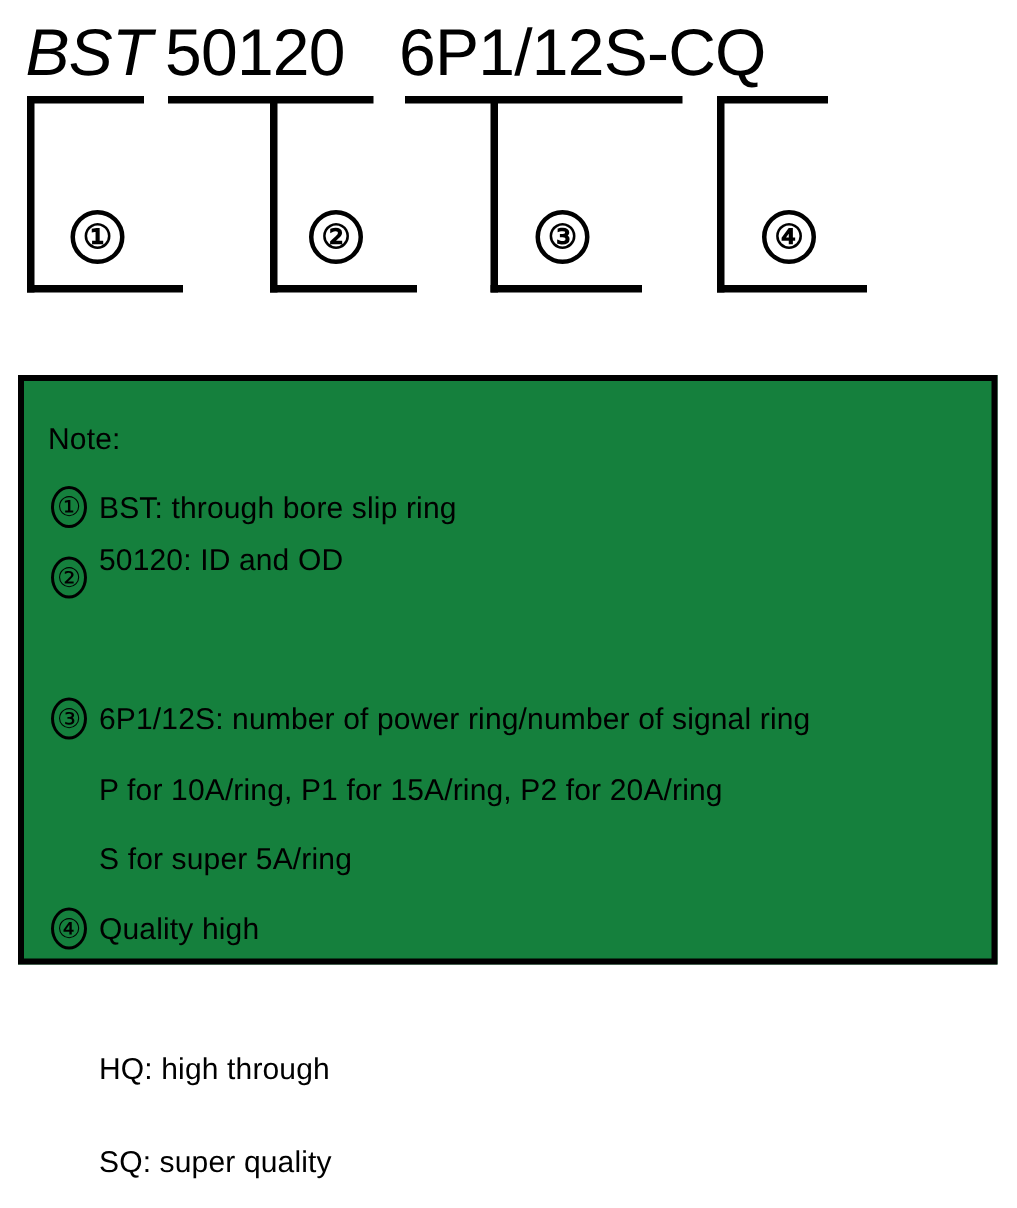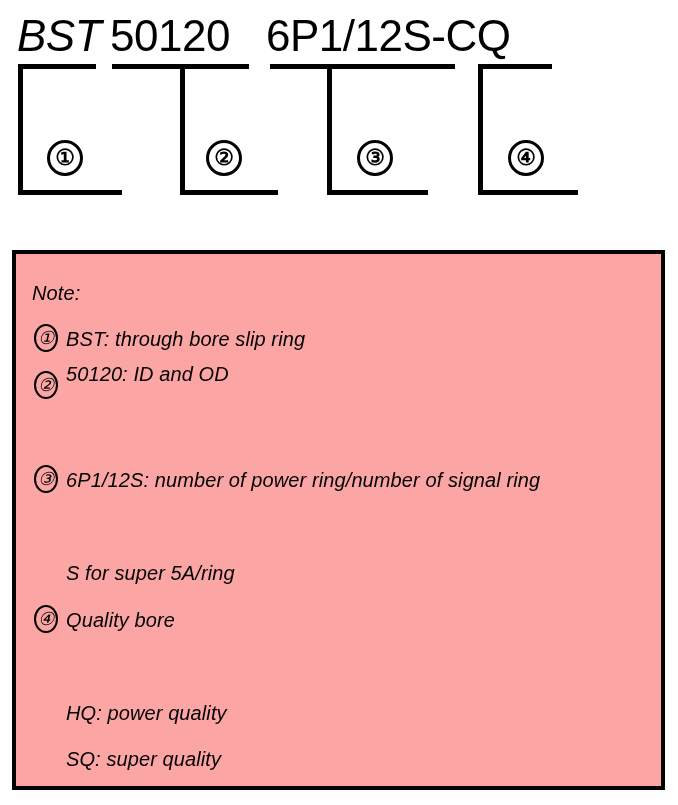"Note:" #note-box { background: #fca5a5 -> #15803d; font-style: italic -> none; height: 540px -> 393px }
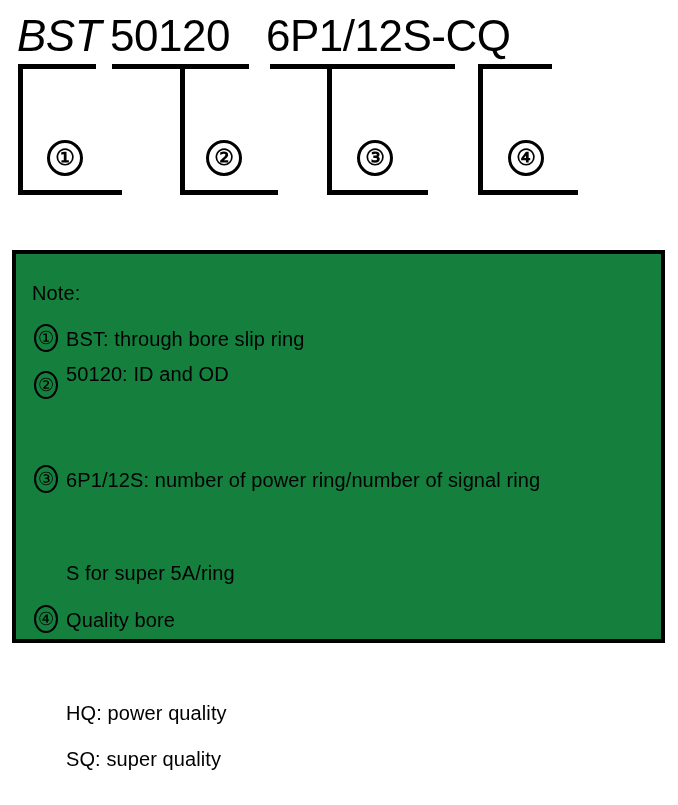"P for 10A/ring, P1 for" div.note-line { html: none -> <div>P for 10A/ring, P1 for 15A/ring, P2 for 20A/ring</div> }
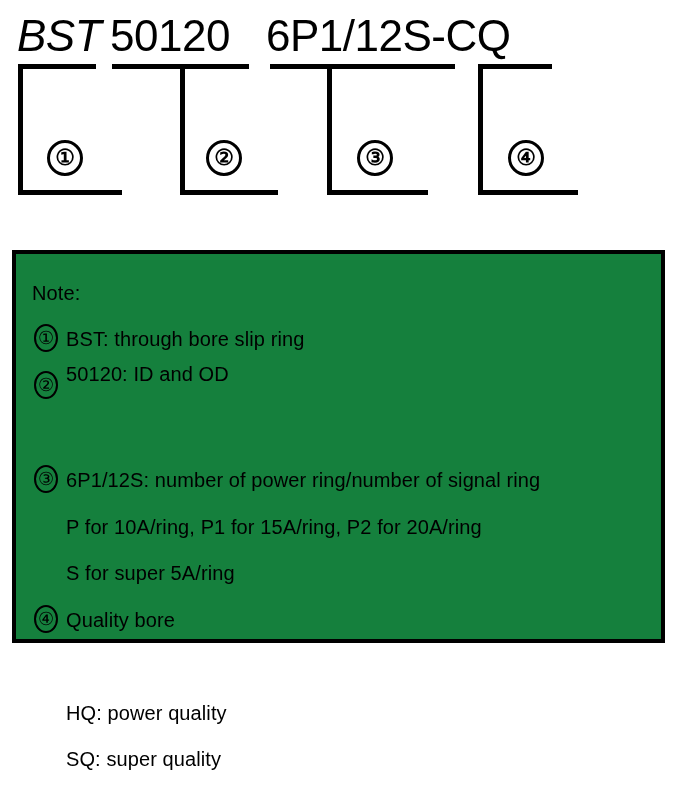"Quality bore" div.note-line { text: bore -> high }
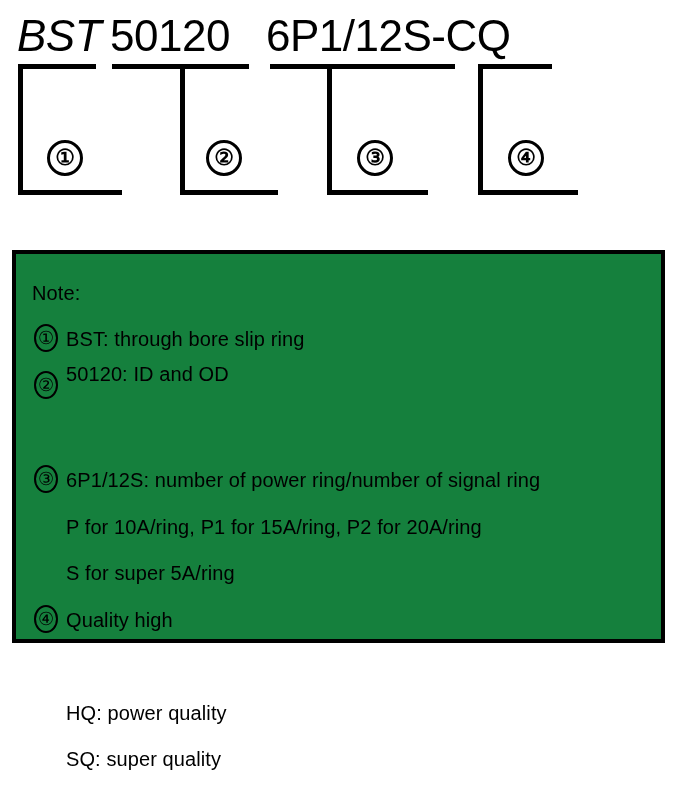"HQ: power quality" div.note-line { text: power quality -> high through }
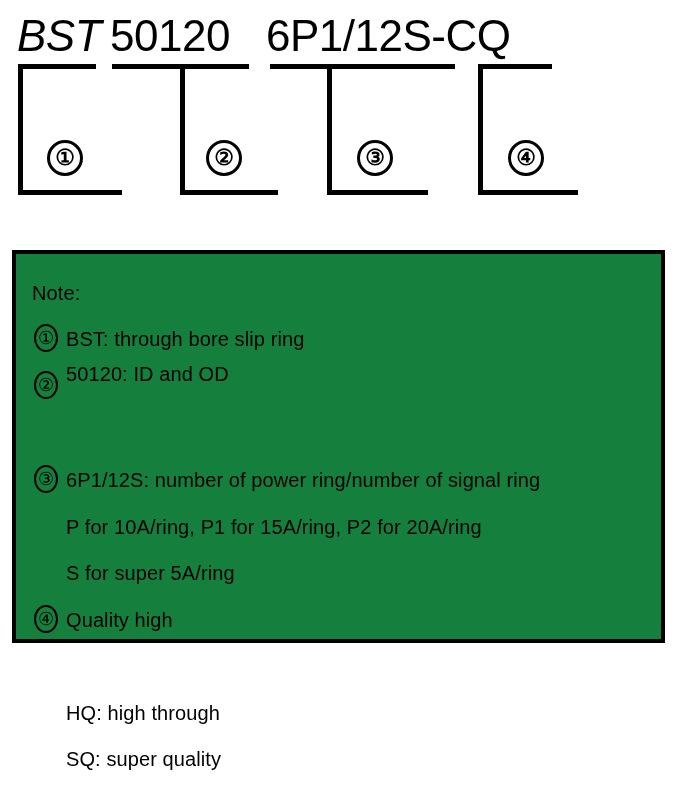"SQ: super quality" div.note-line { top: 492px -> 508px }
